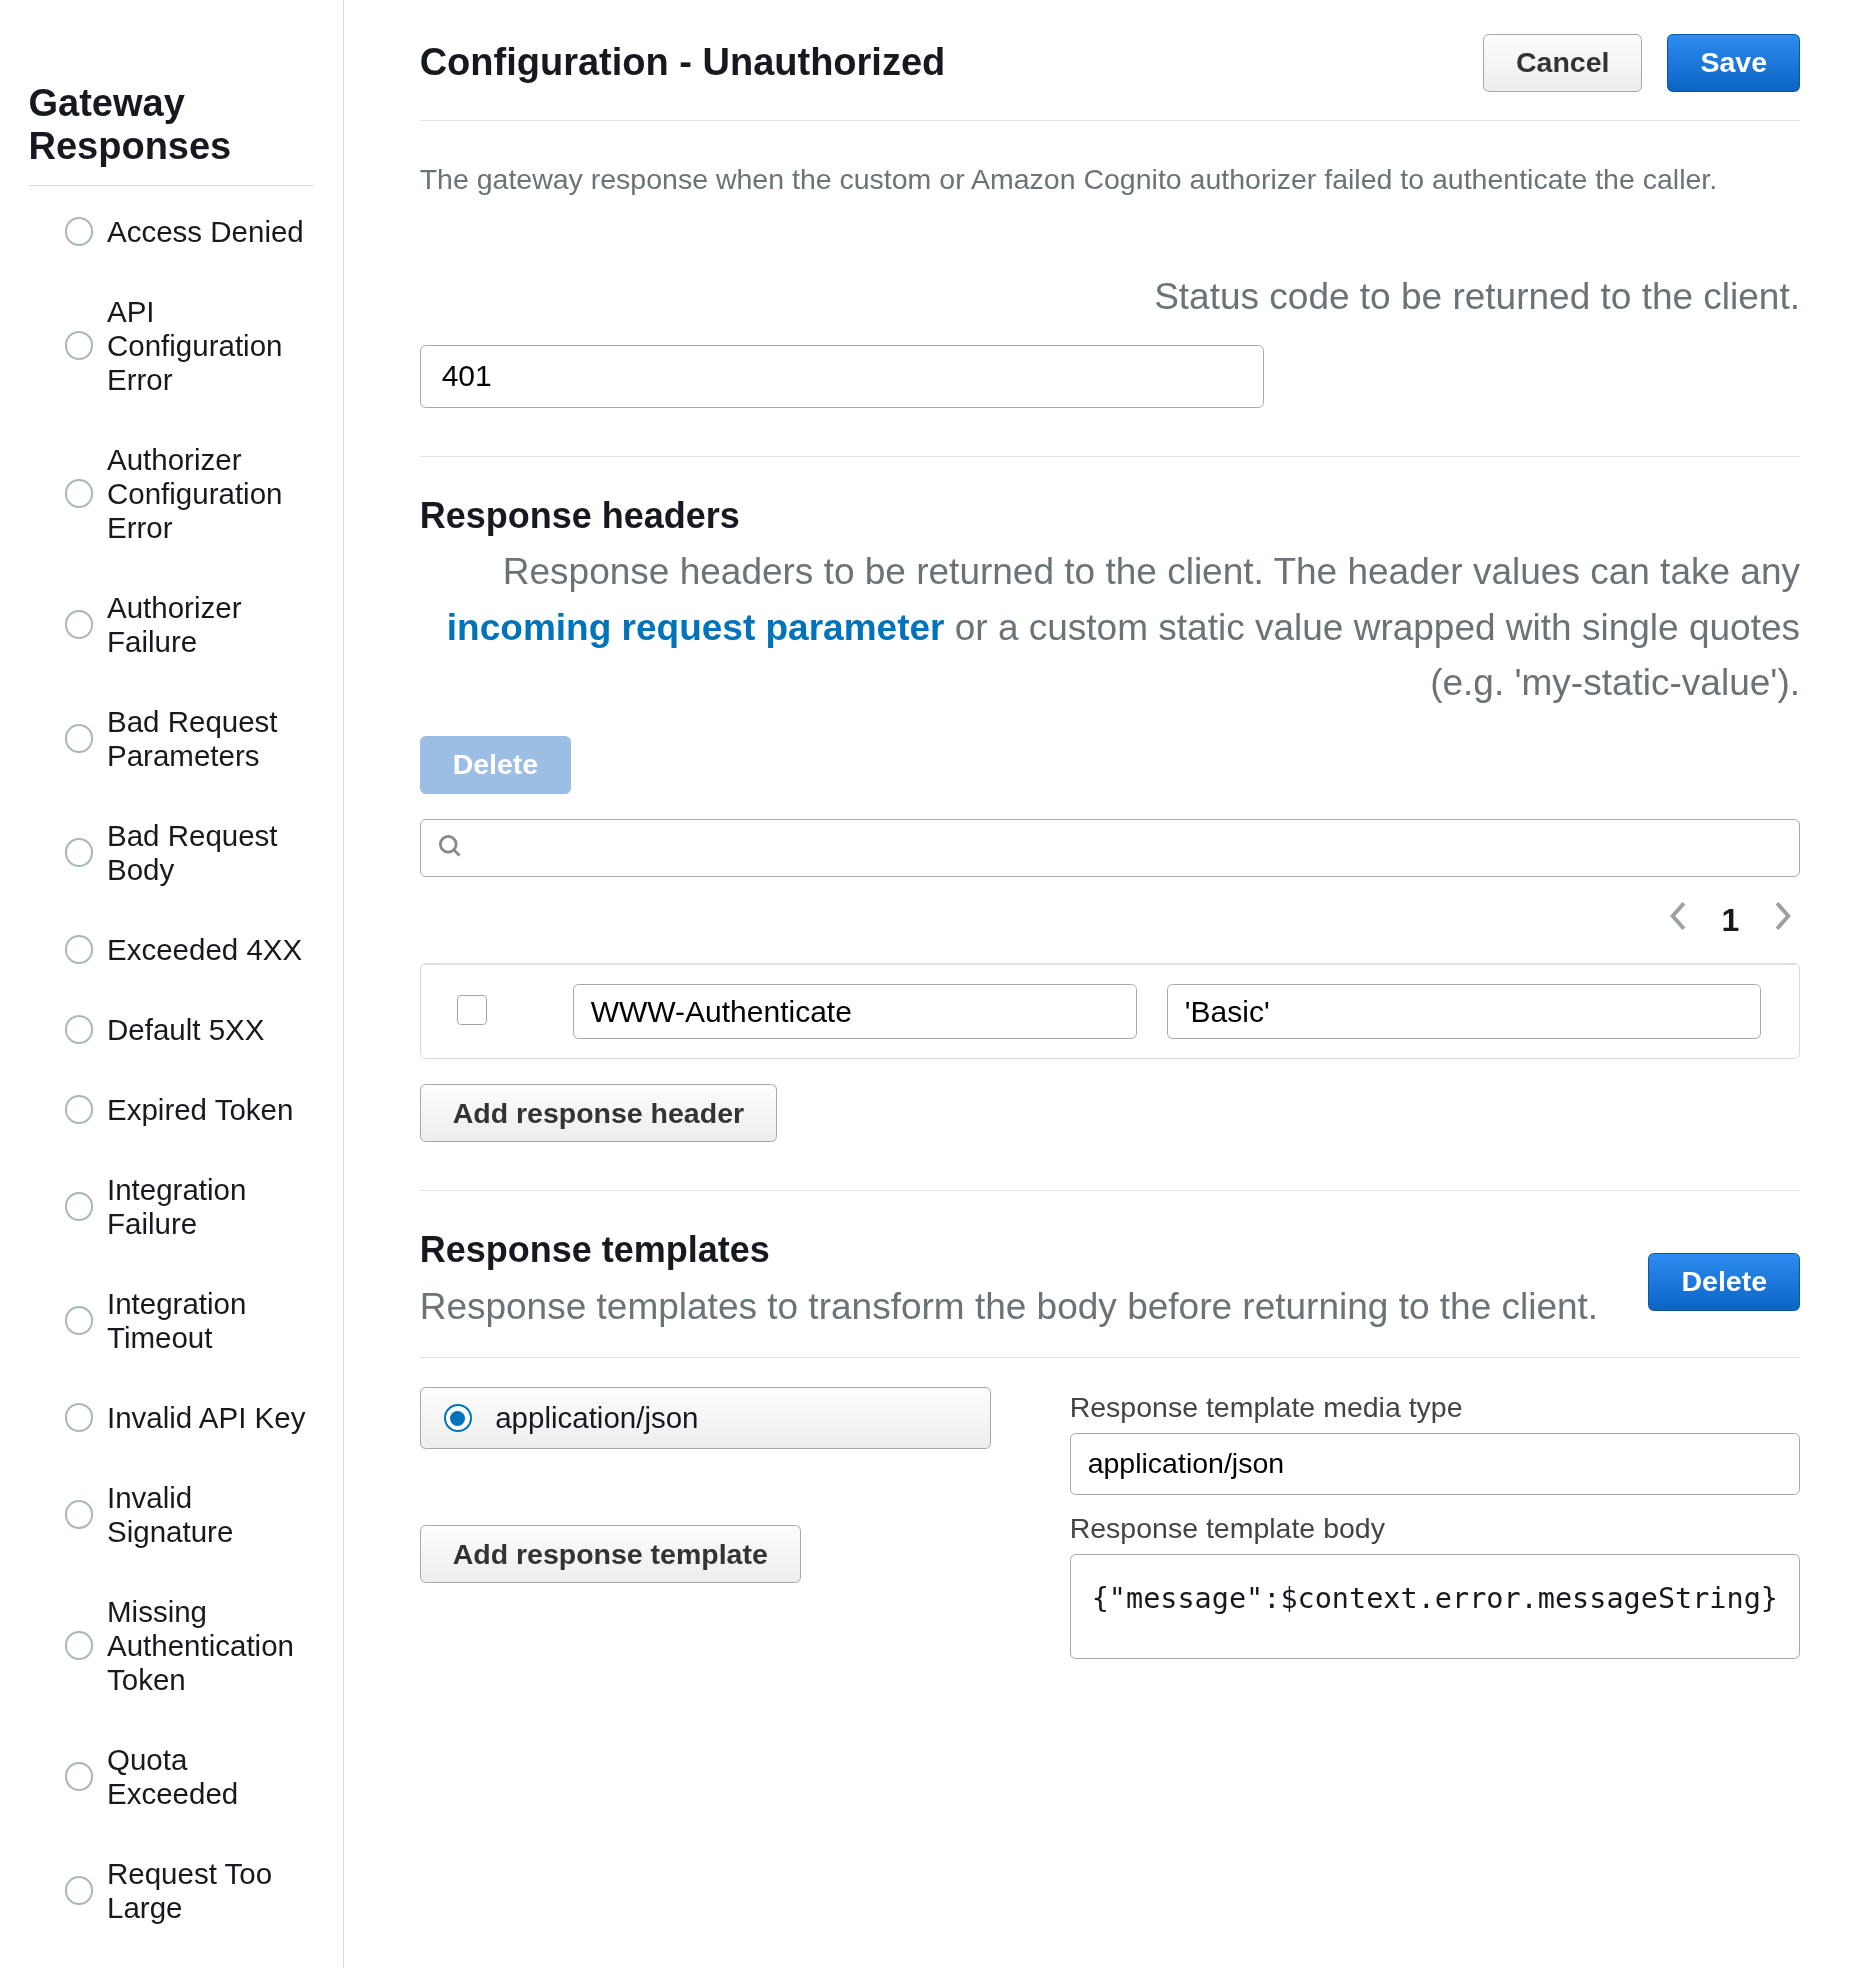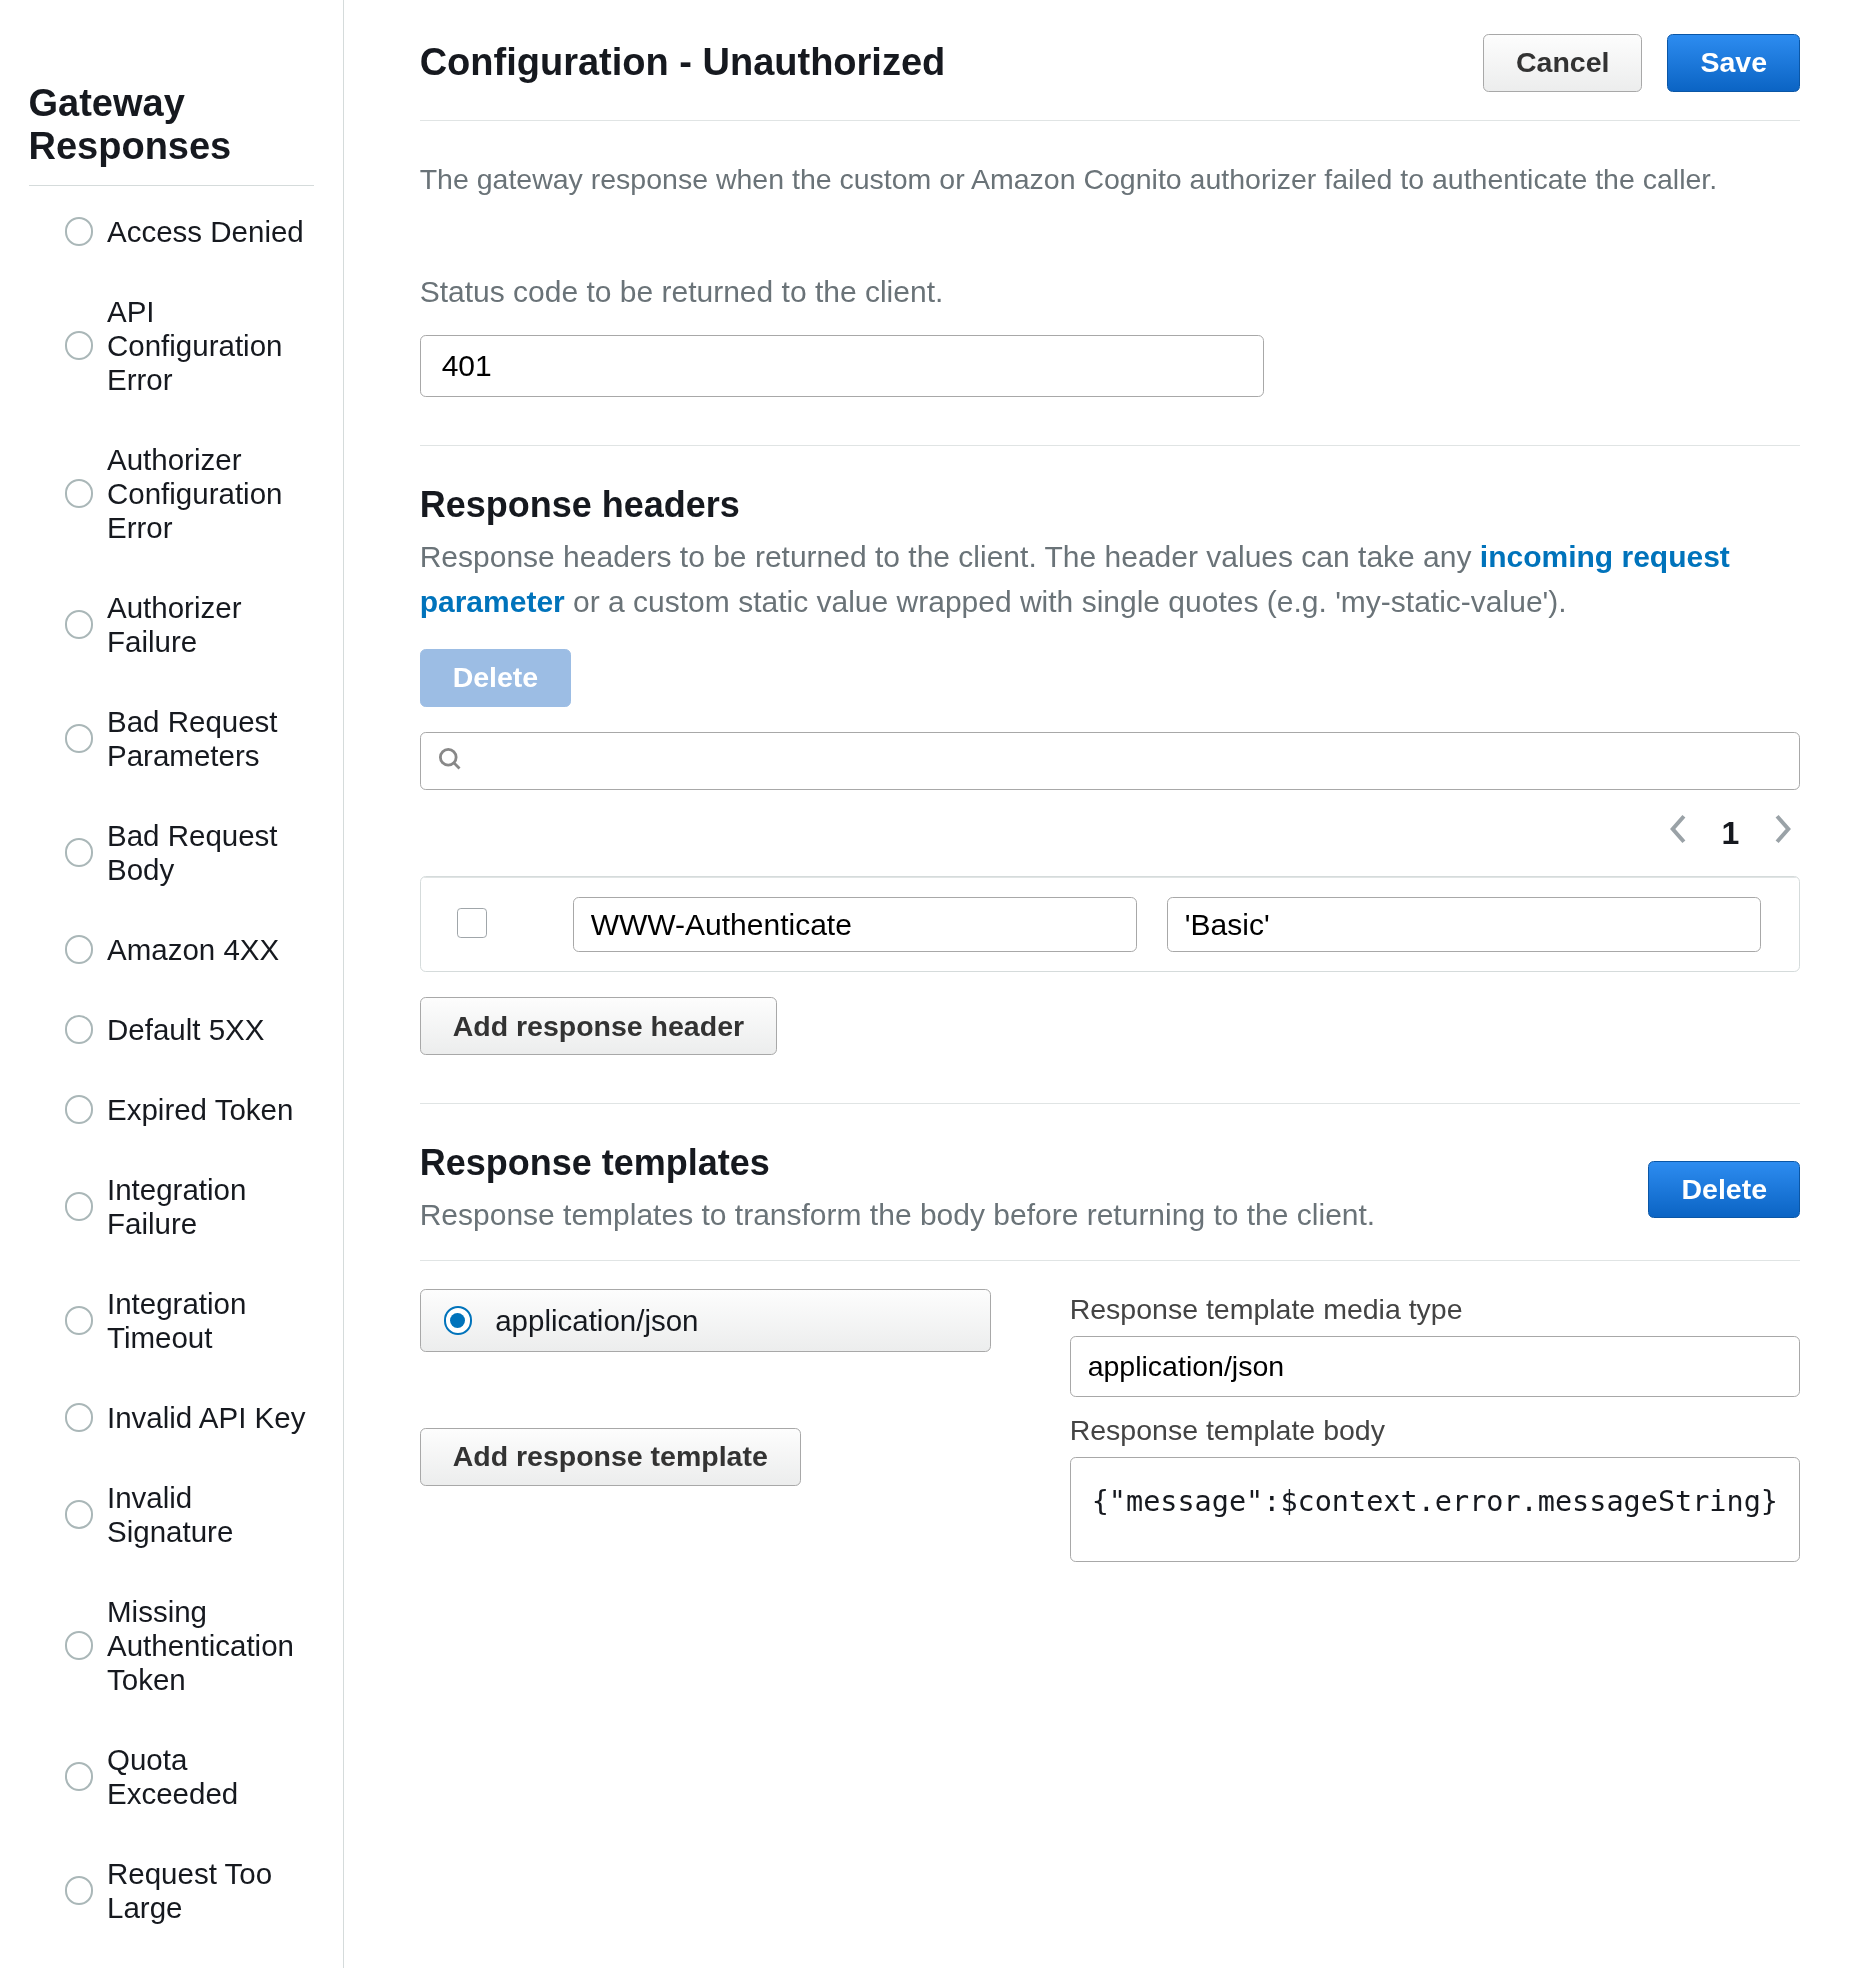"Status code to be returned" .sub { font-size: 30px -> 37px; text-align: none -> right }
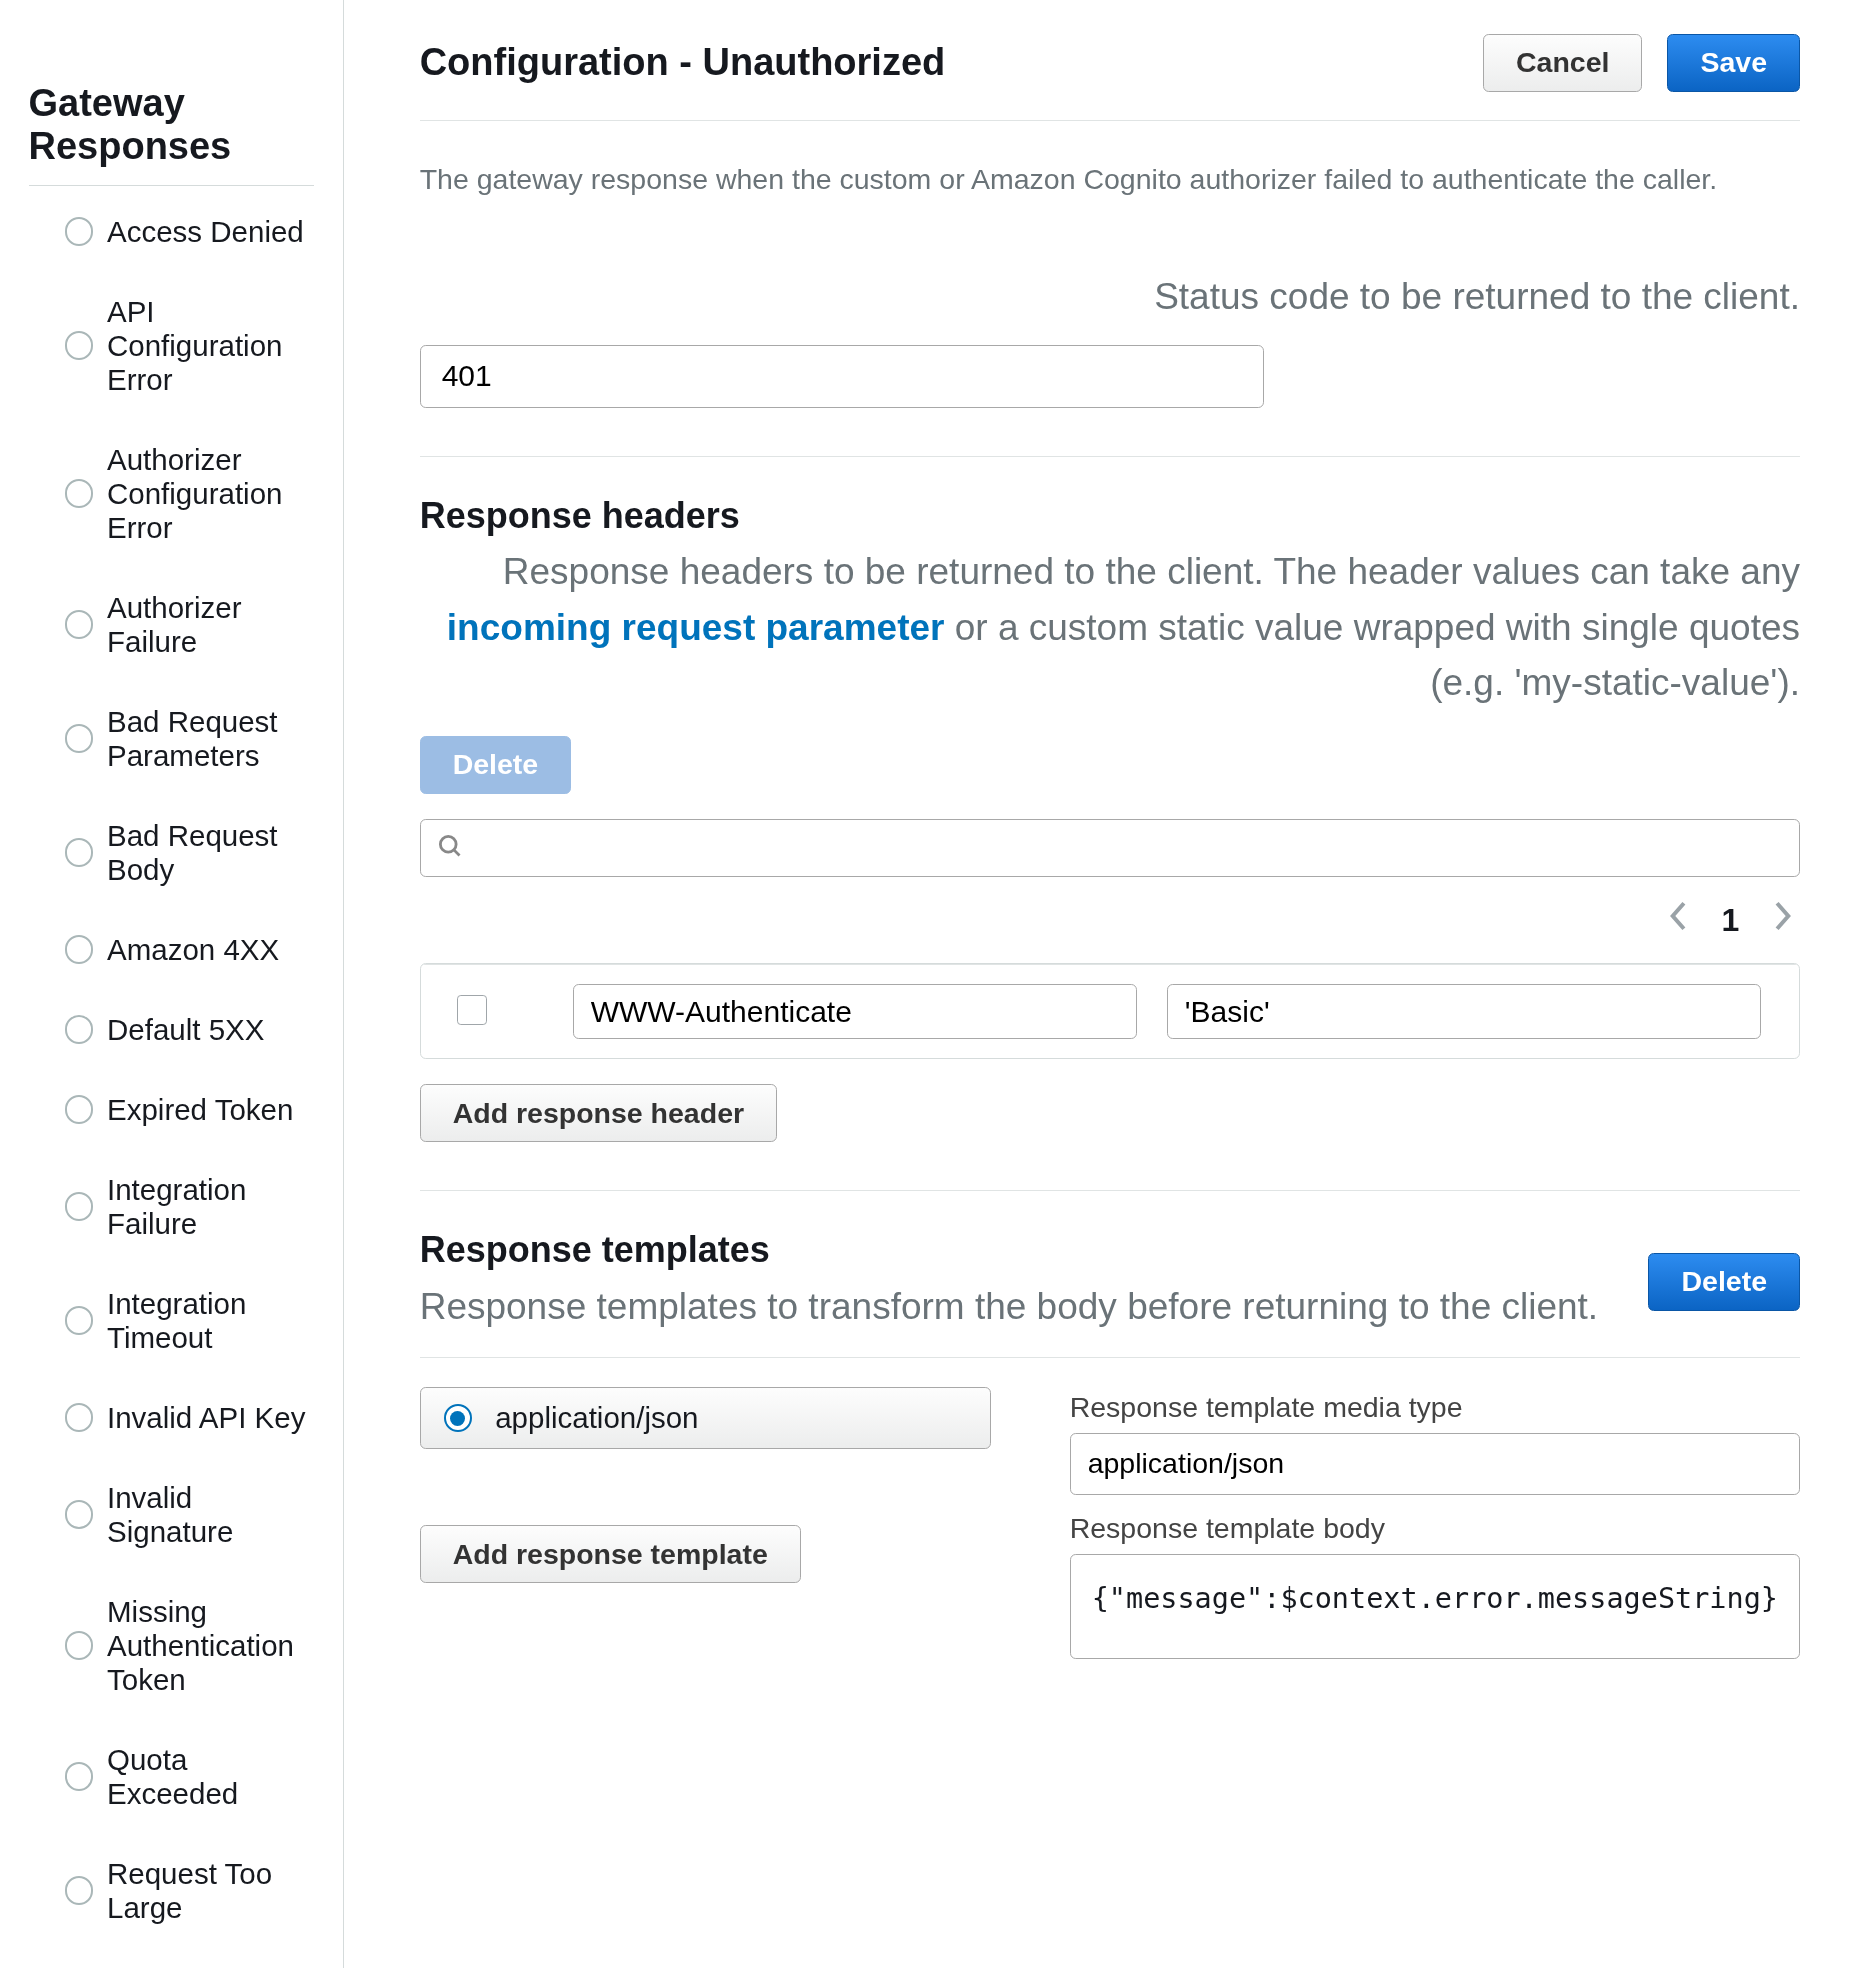"Amazon 4XX" span { text: Amazon -> Exceeded }
